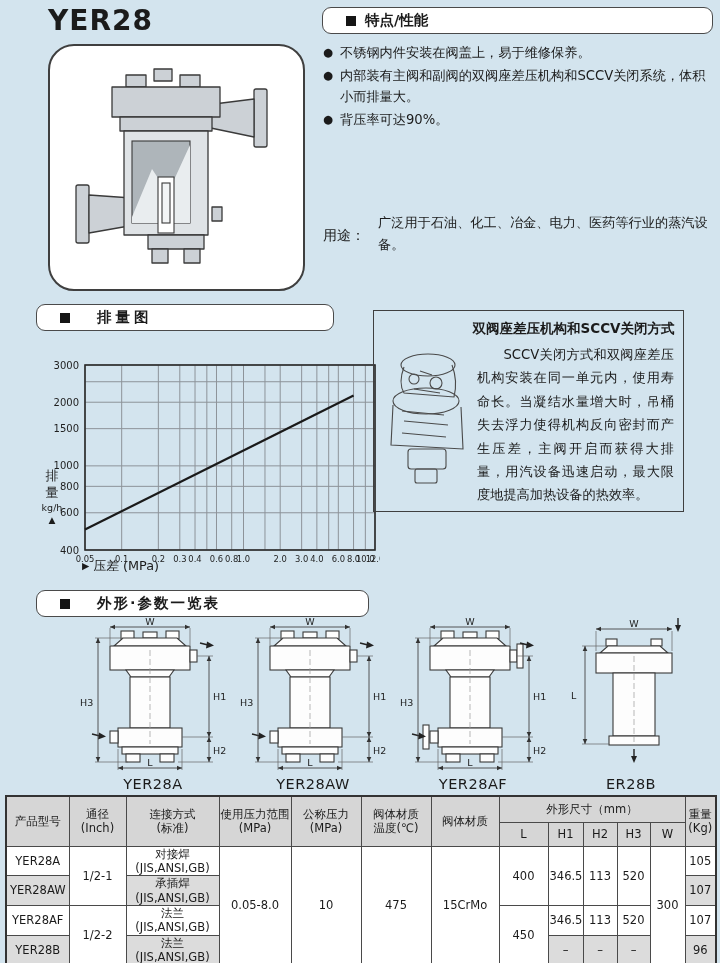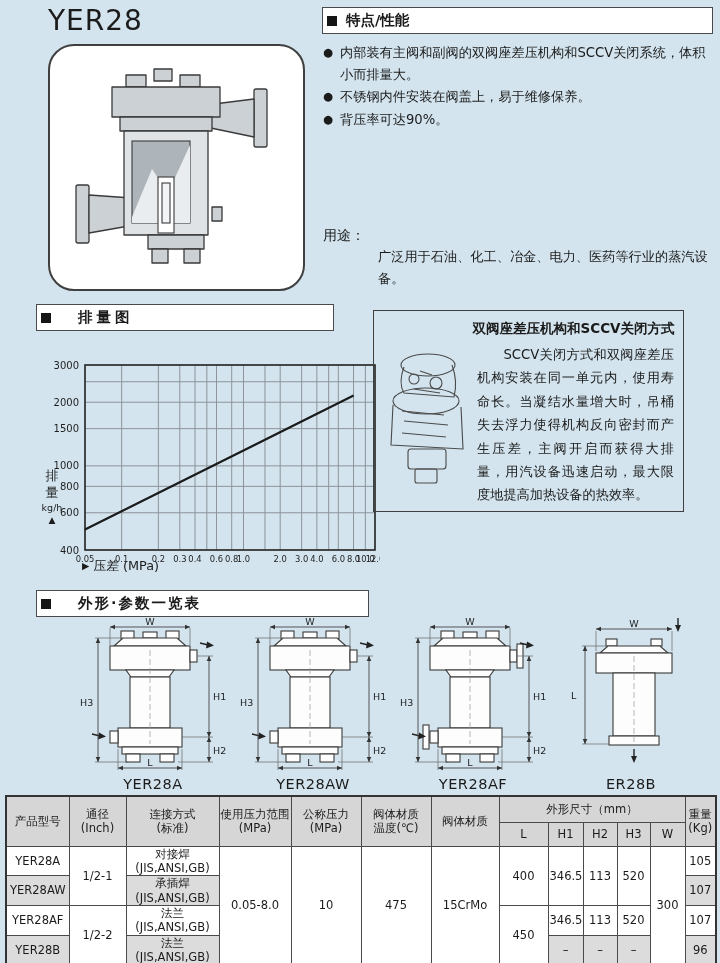"YER28" #pageTitle { font-weight: normal -> bold }
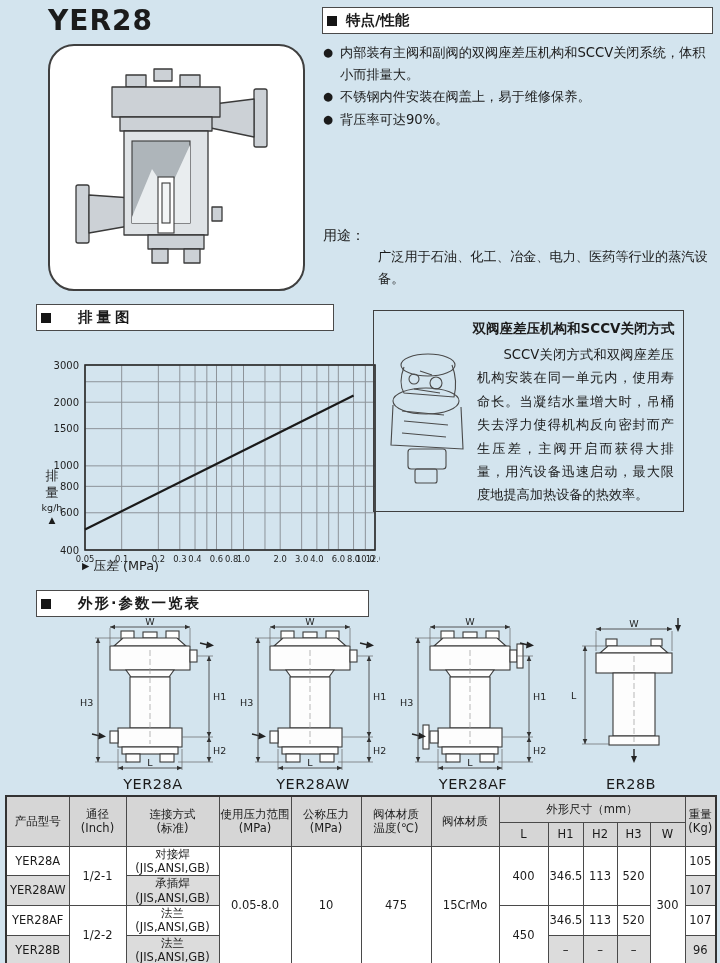"特点/性能" .hdr { border-radius: 0 -> 9px; padding-left: 4px -> 23px }
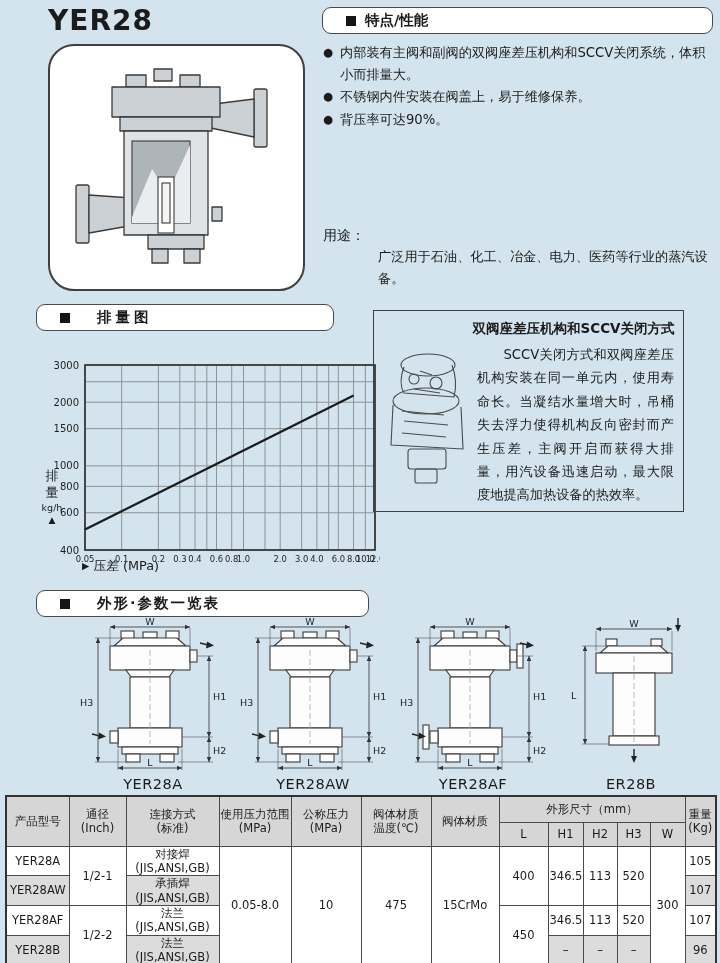"内部装有主阀和副阀的双阀座差压机构和SCCV关闭系统，体积小而排量大。" li { order: before "不锈钢内件安装在阀盖上，易于维修保养。" -> after "不锈钢内件安装在阀盖上，易于维修保养。" }
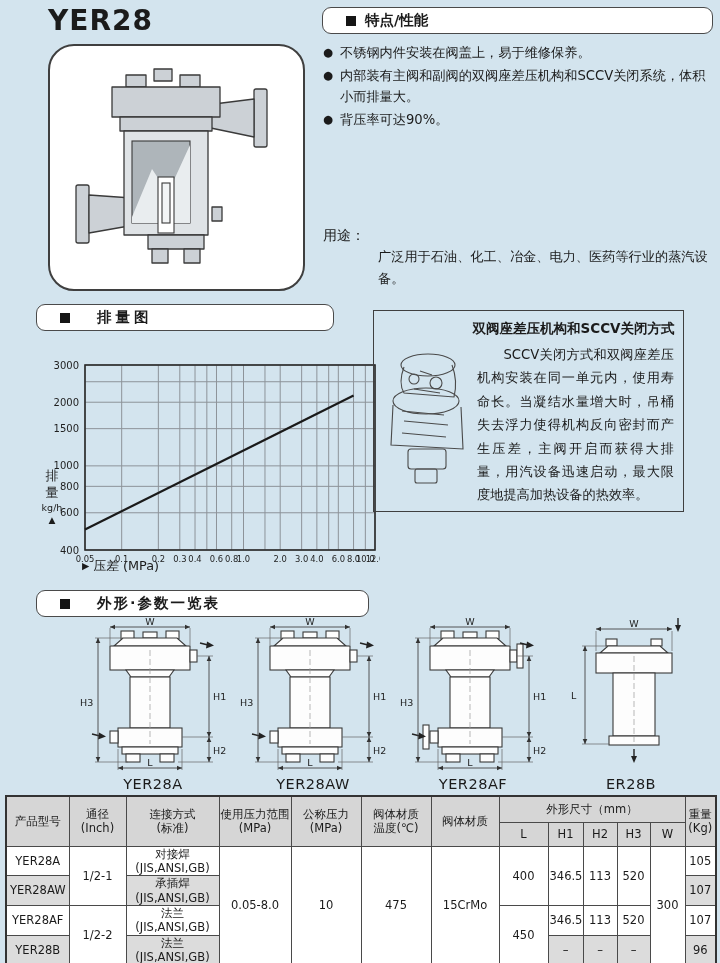"广泛用于石油、化工、冶金、电力、医药等行业的蒸汽设备。" #usageText { top: 246px -> 212px }
